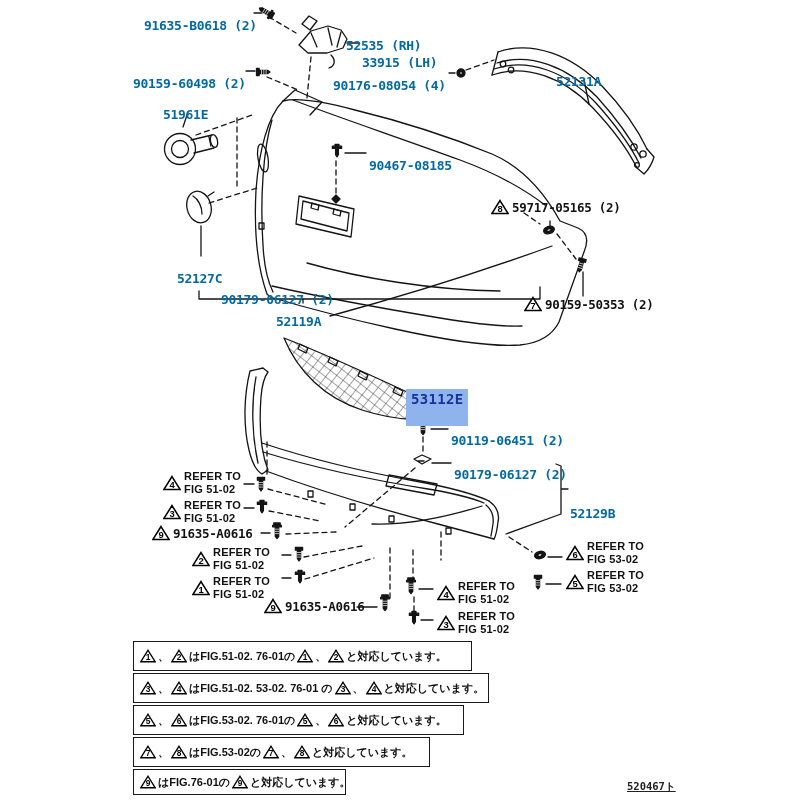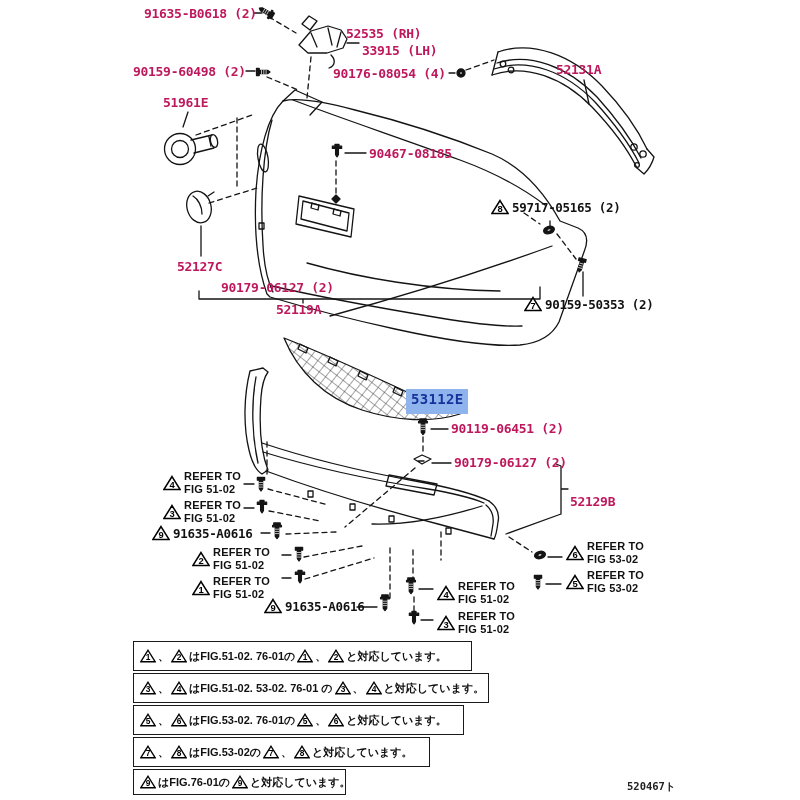"91635-B0618 (2)" .pn { color: #be185d -> #0369a1; margin-top: none -> 12px }
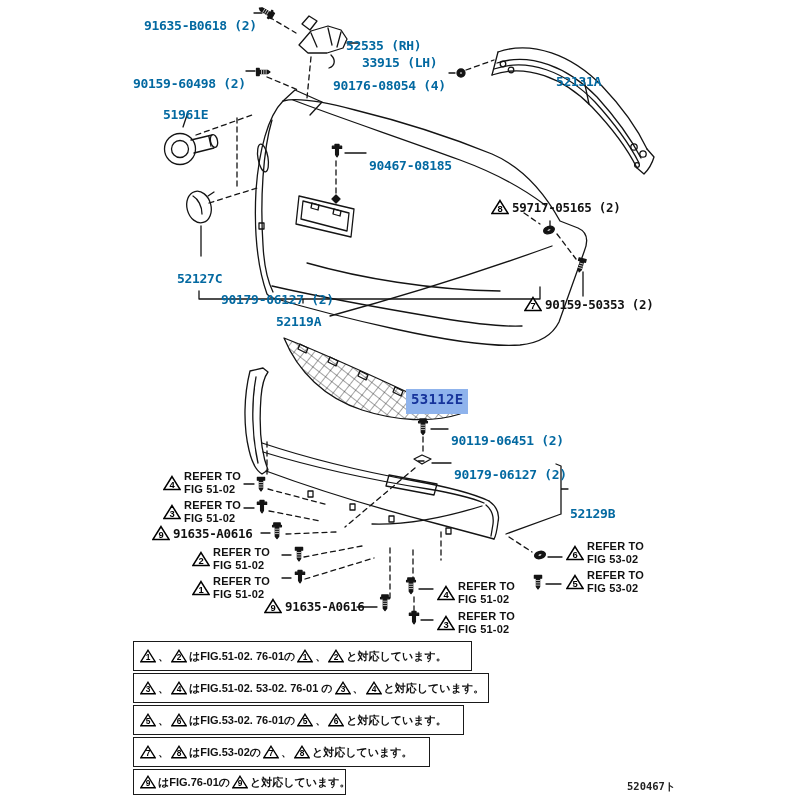"53112E" .hl { padding: 2px 5px 7px -> 2px 5px 19px }
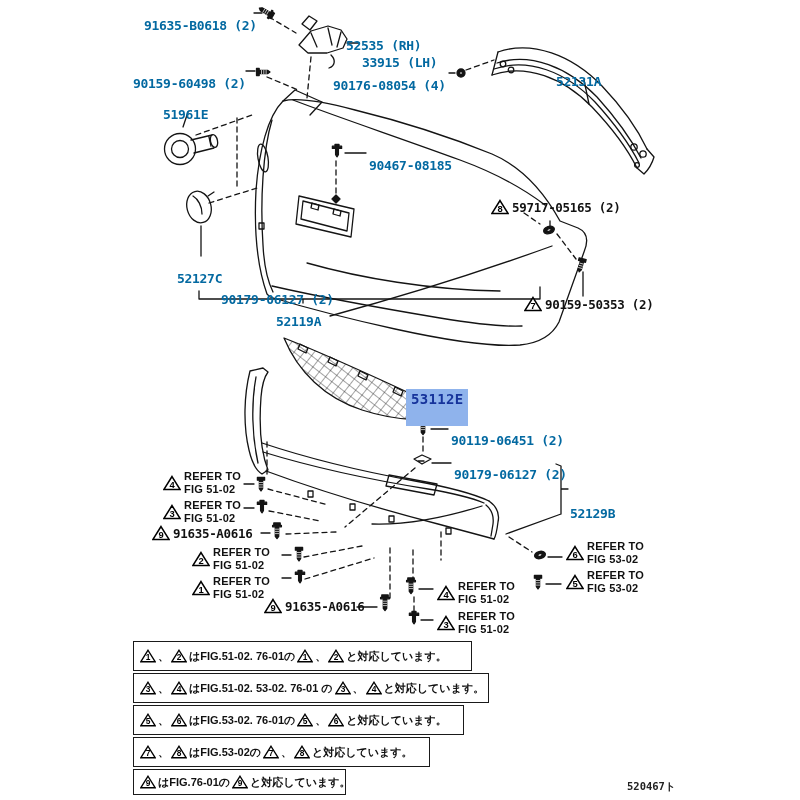"520467ト" .footer-code { text-decoration: none -> underline }
